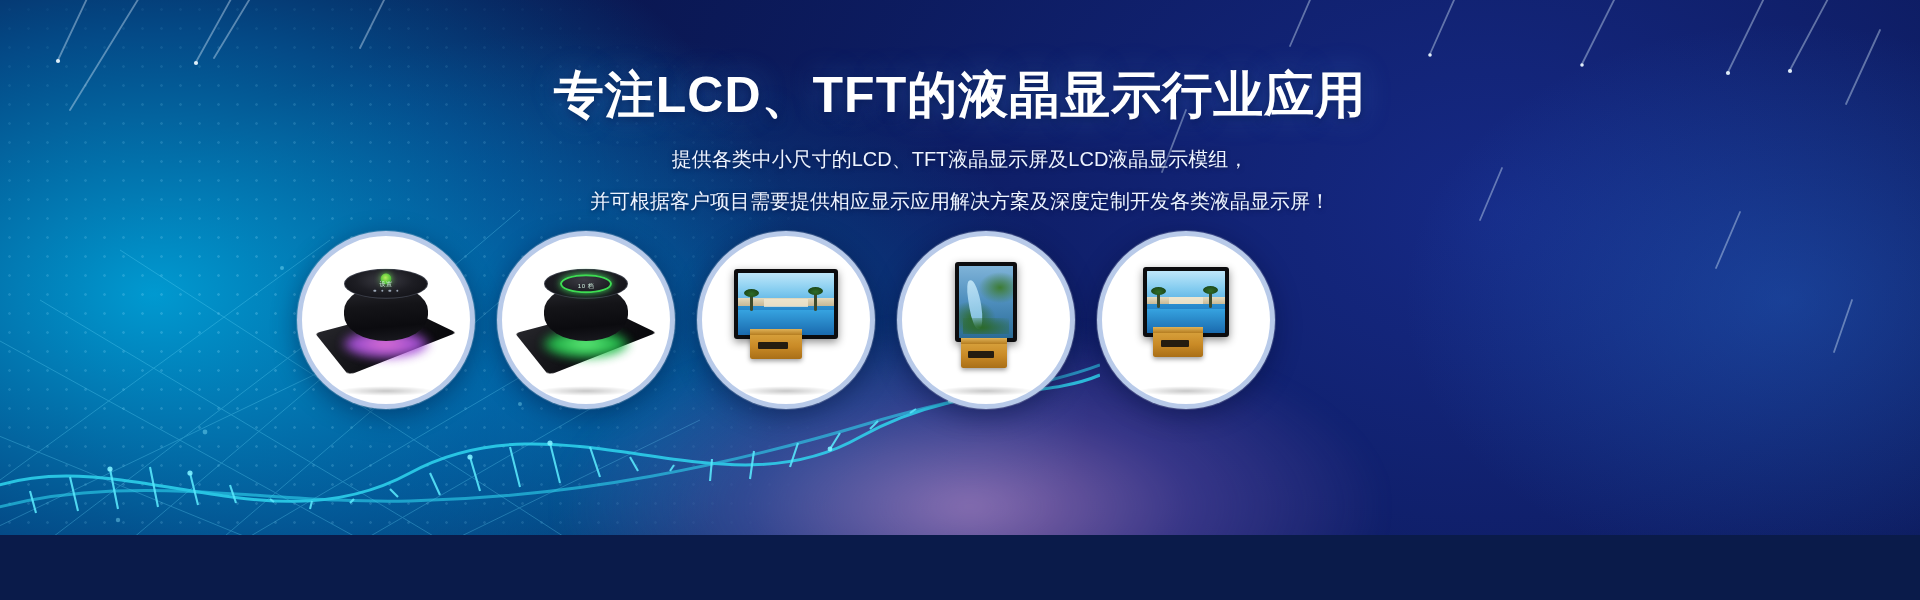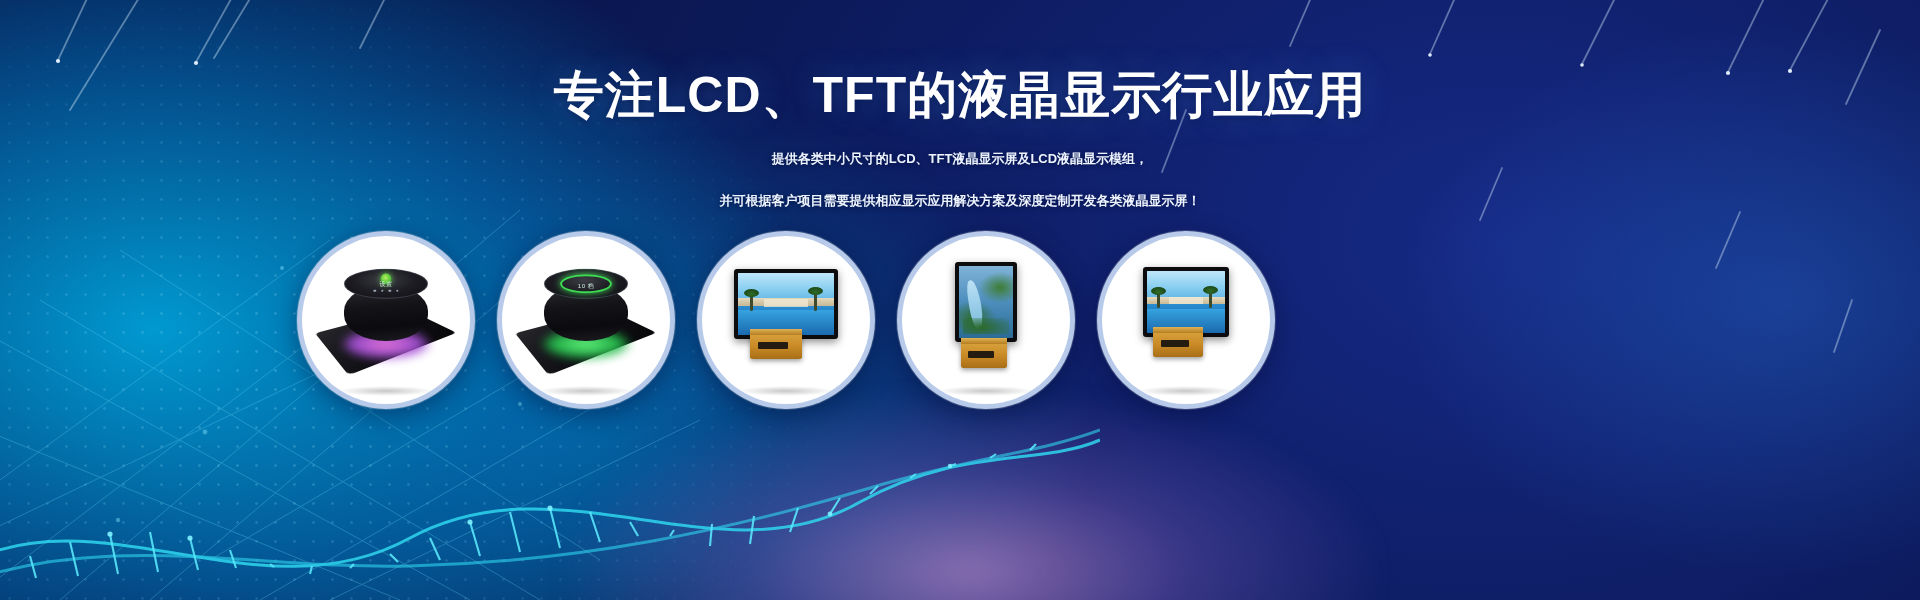"专注LCD、TFT的液晶显示行业应用" #banner { height: 600px -> 535px }
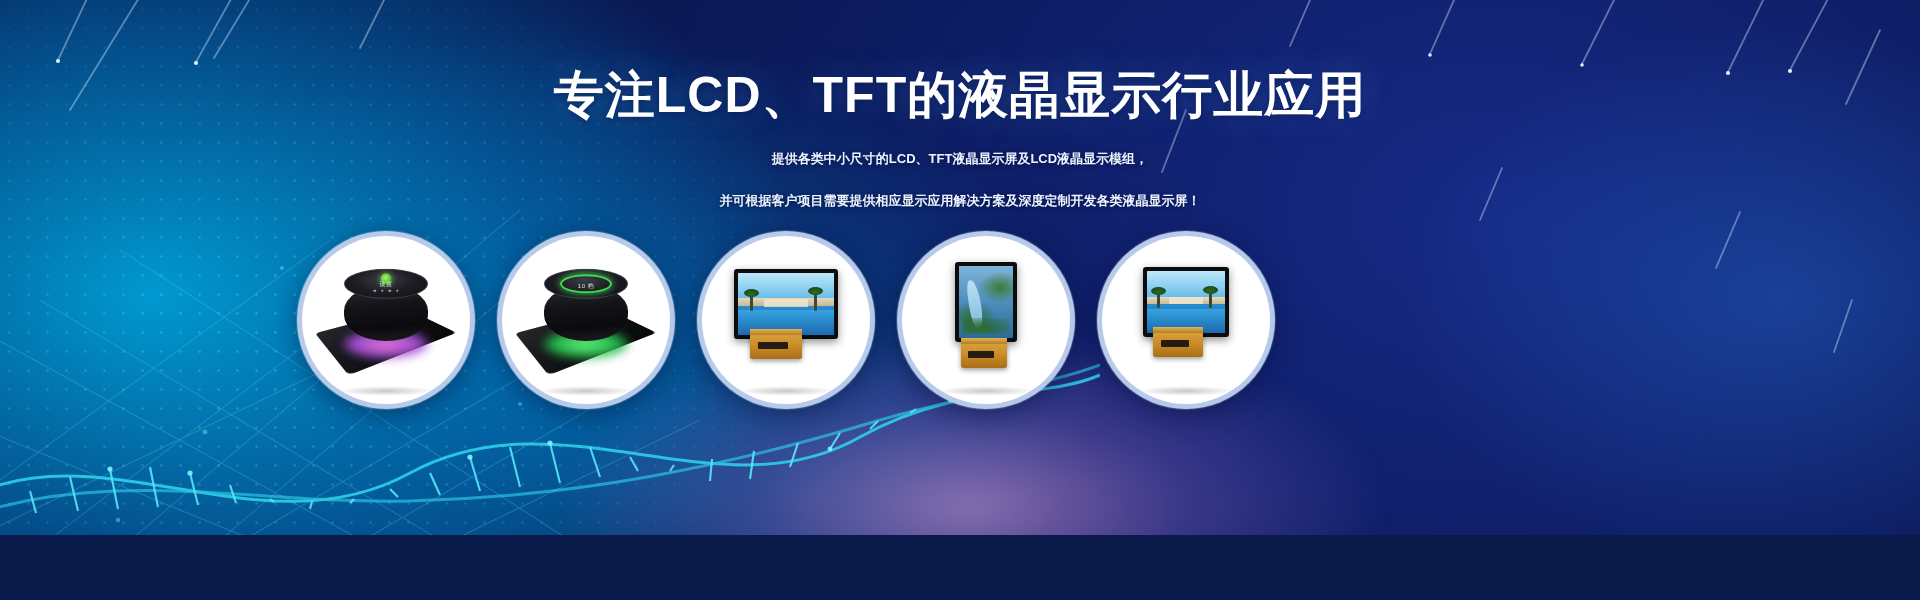"提供各类中小尺寸的LCD、TFT液晶显示屏及LCD液晶显示模组，" .sub { font-size: 13px -> 20px; font-weight: bold -> normal }
